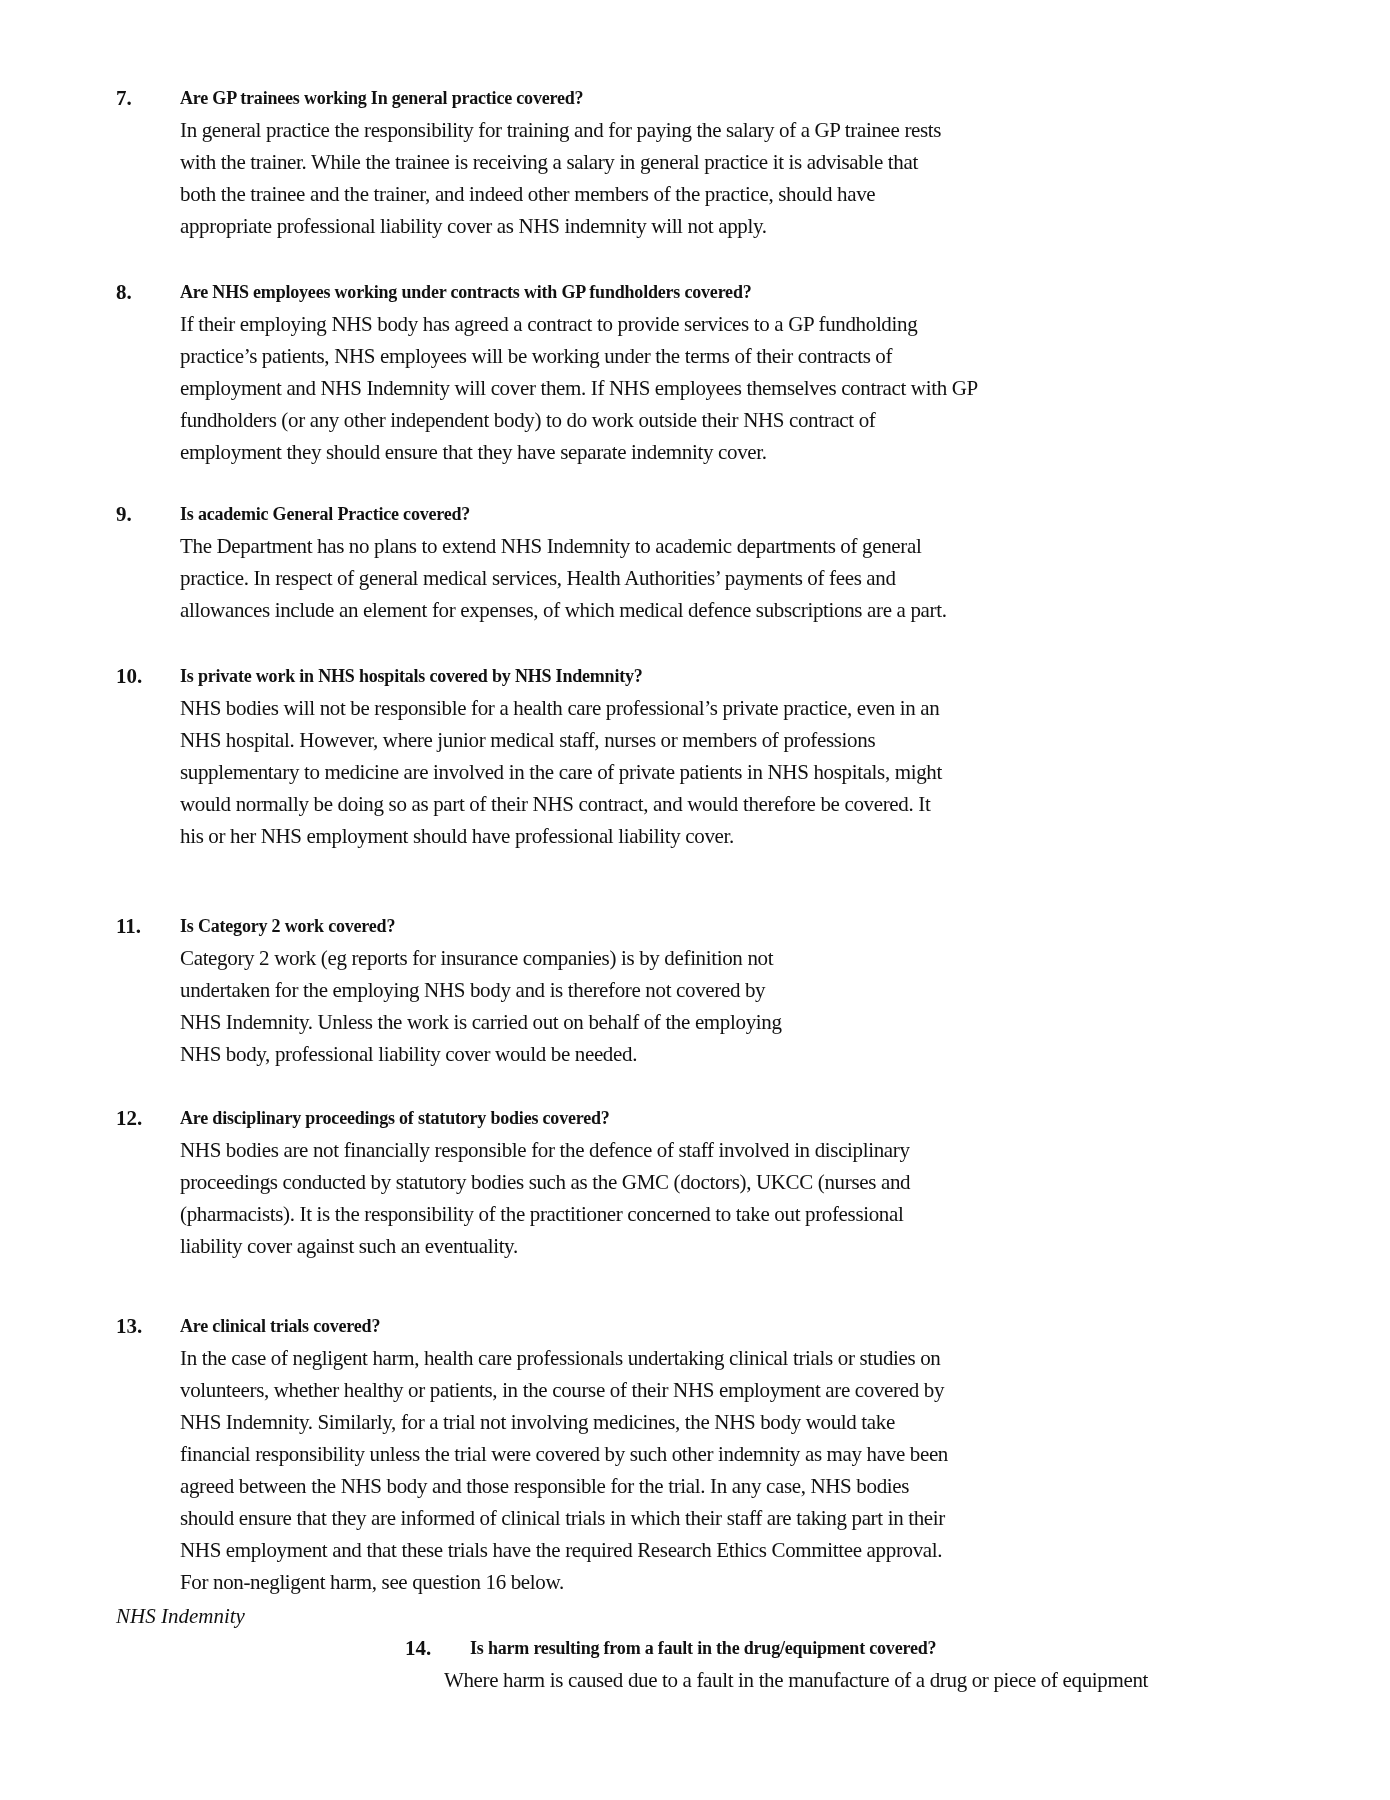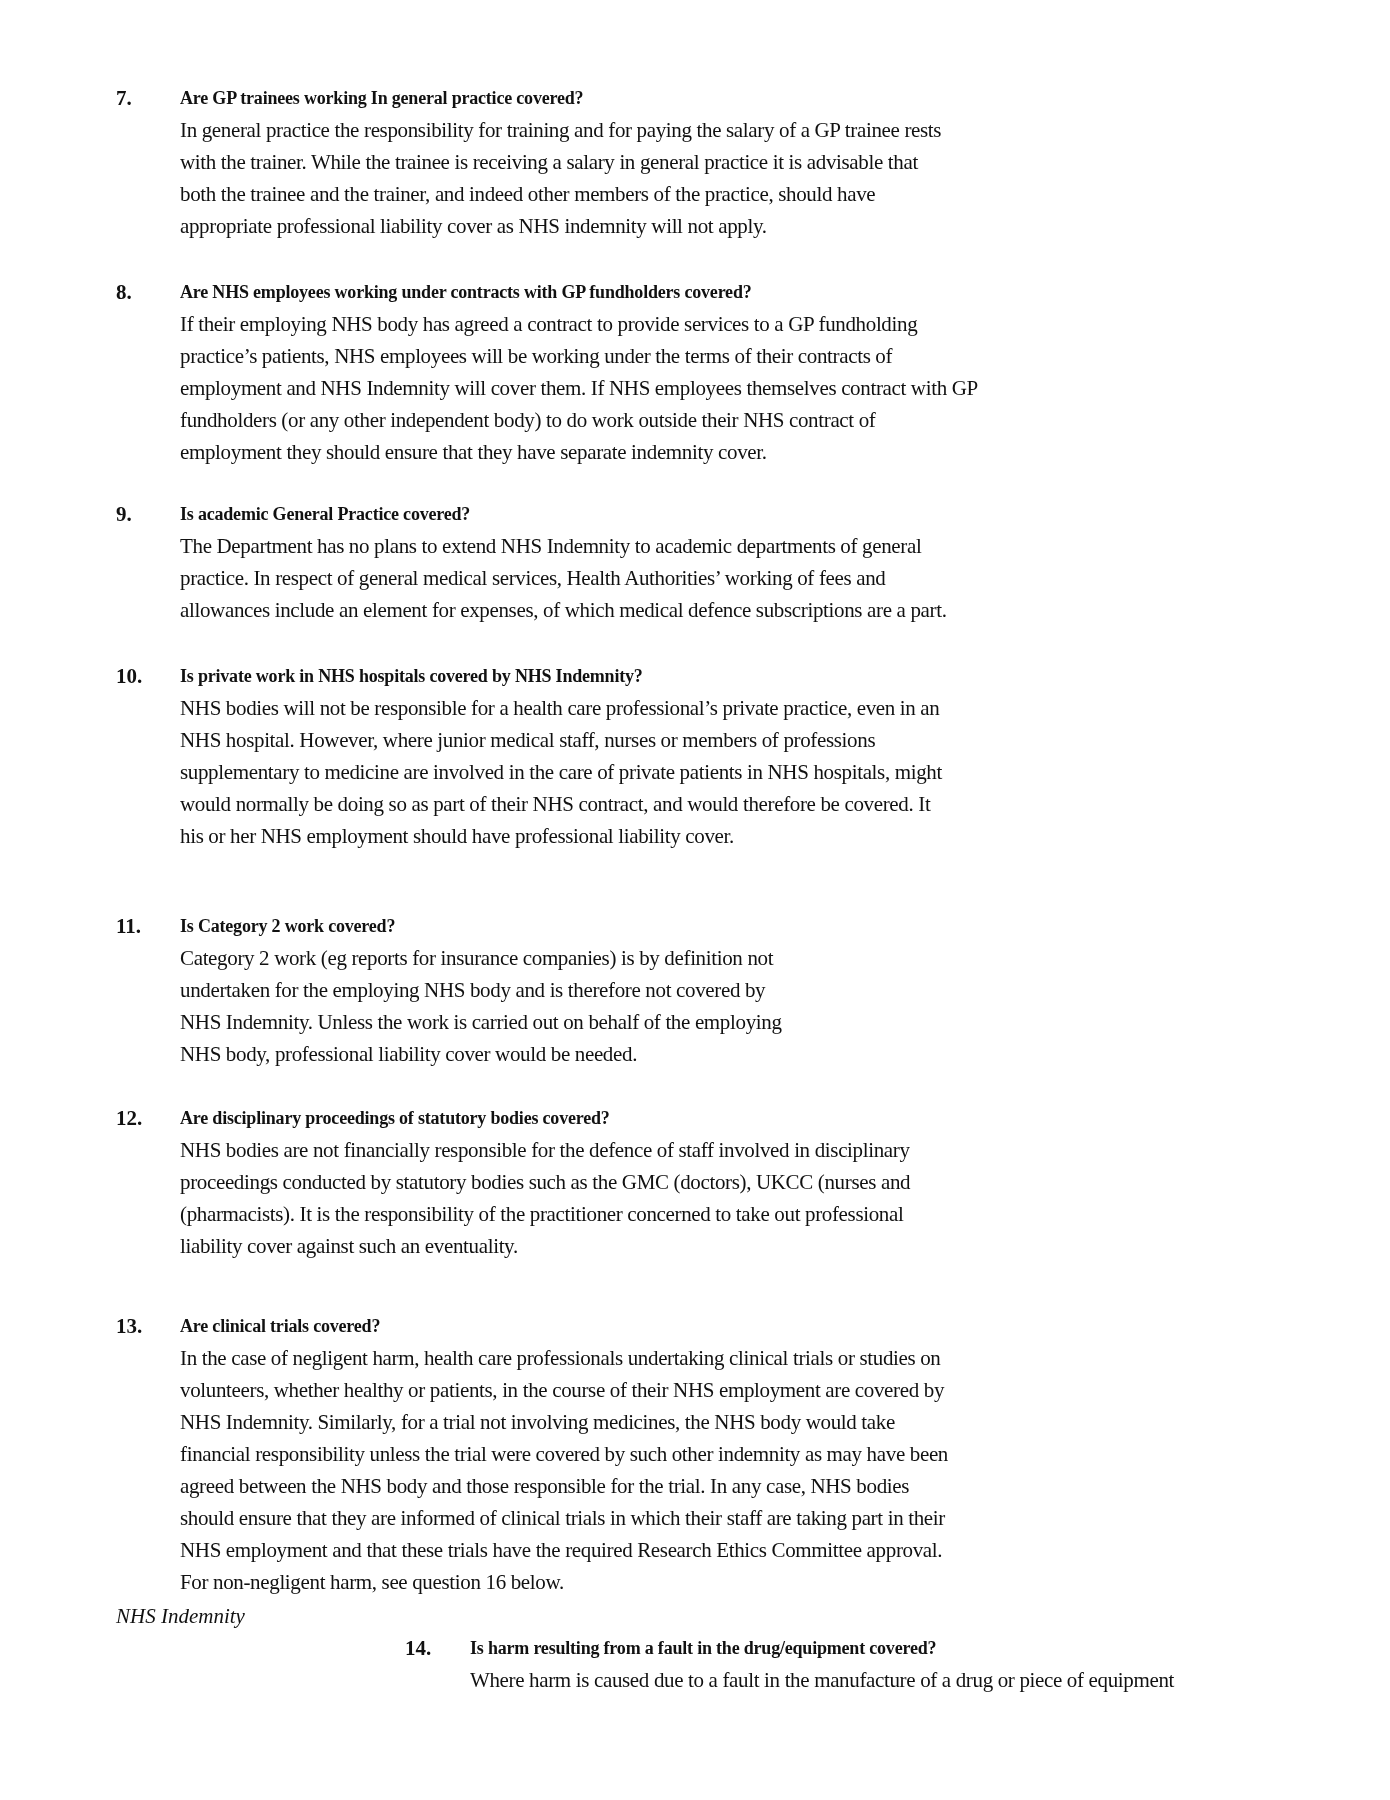"practice. In respect of general" span.line { text: working -> payments }
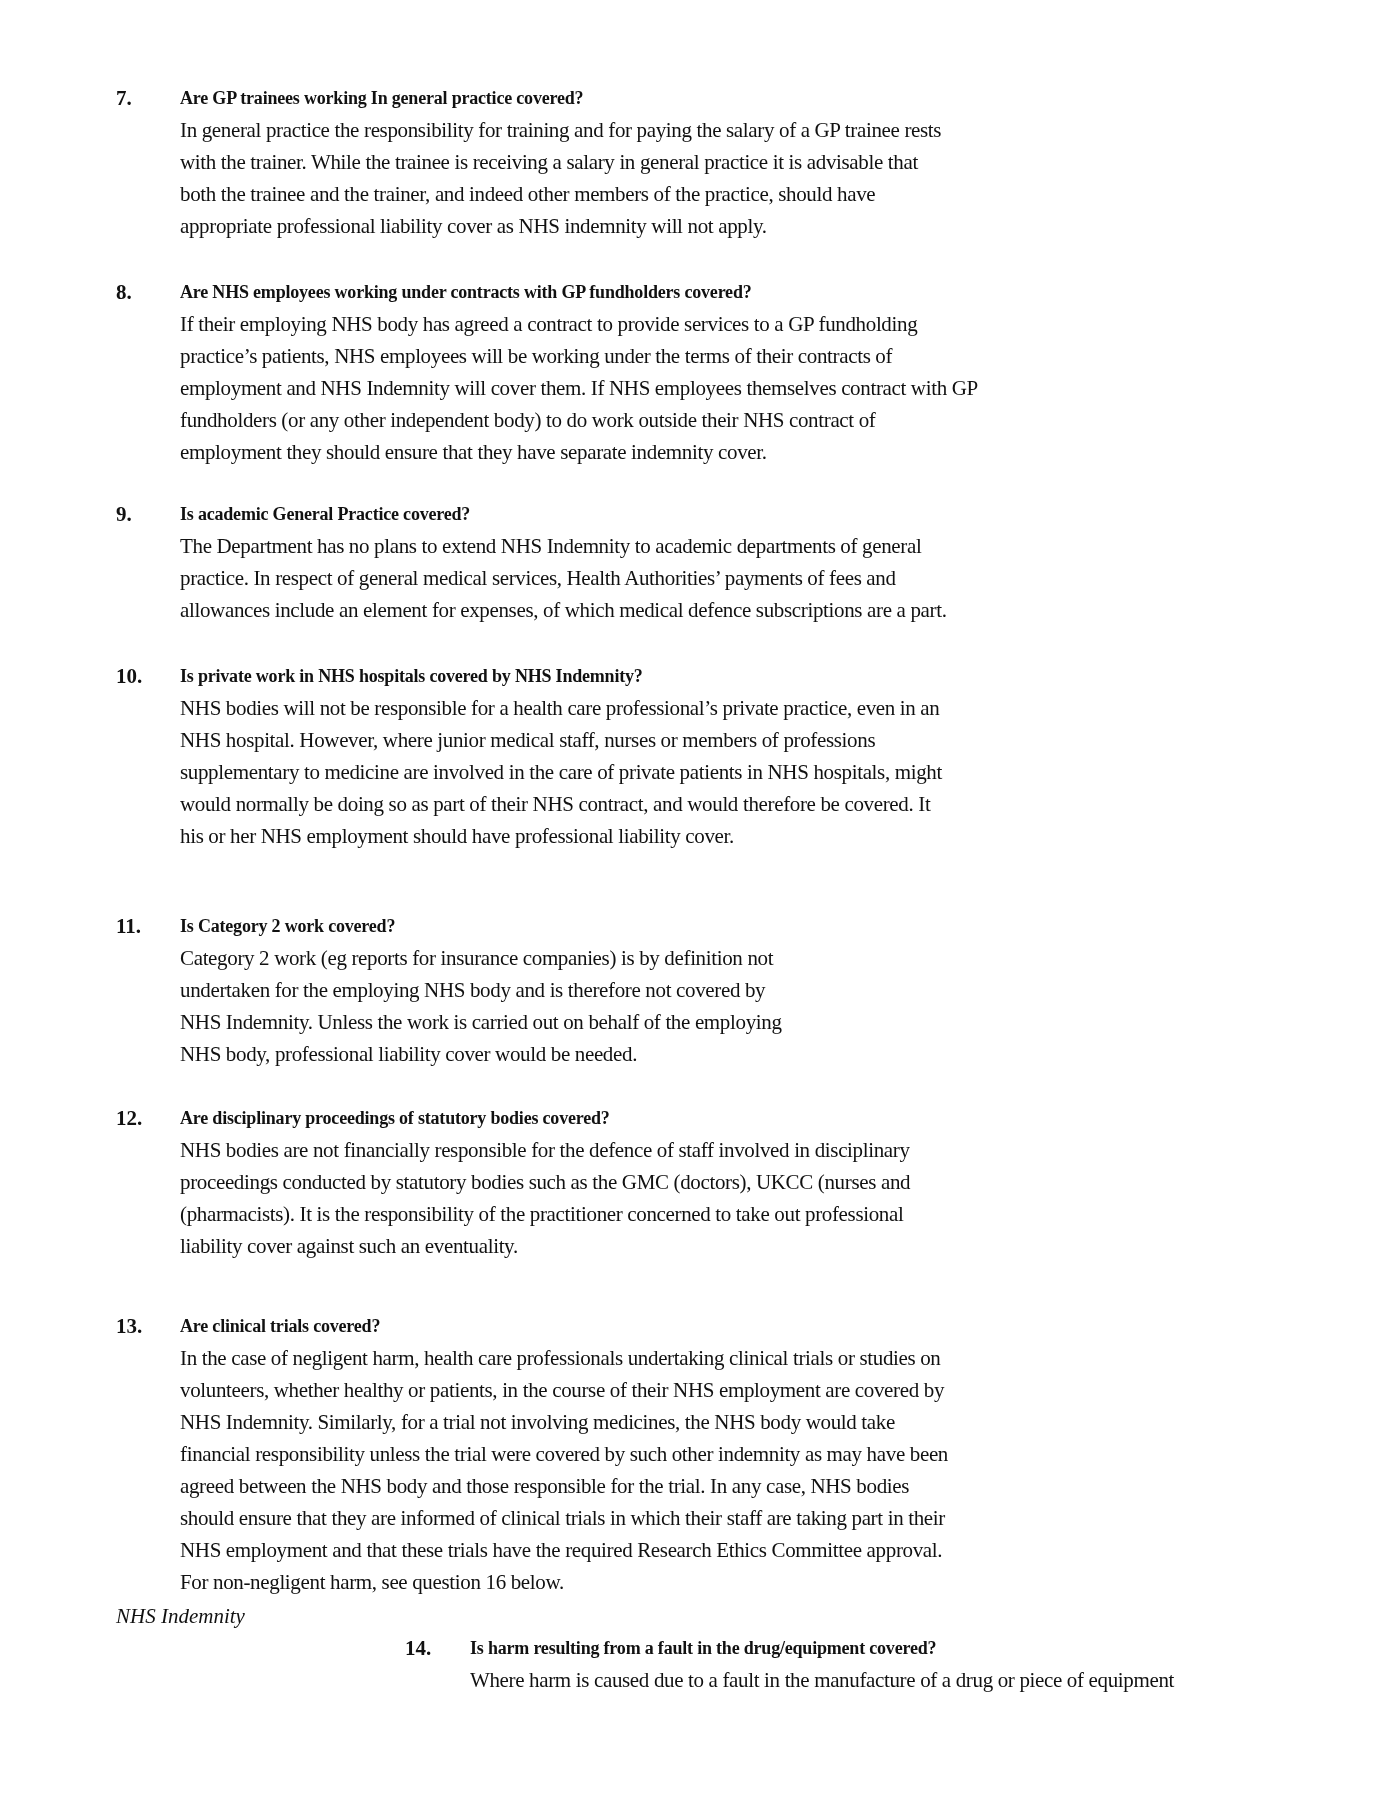"Where harm is caused due" #q14 .qbody { left: 470px -> 444px }
